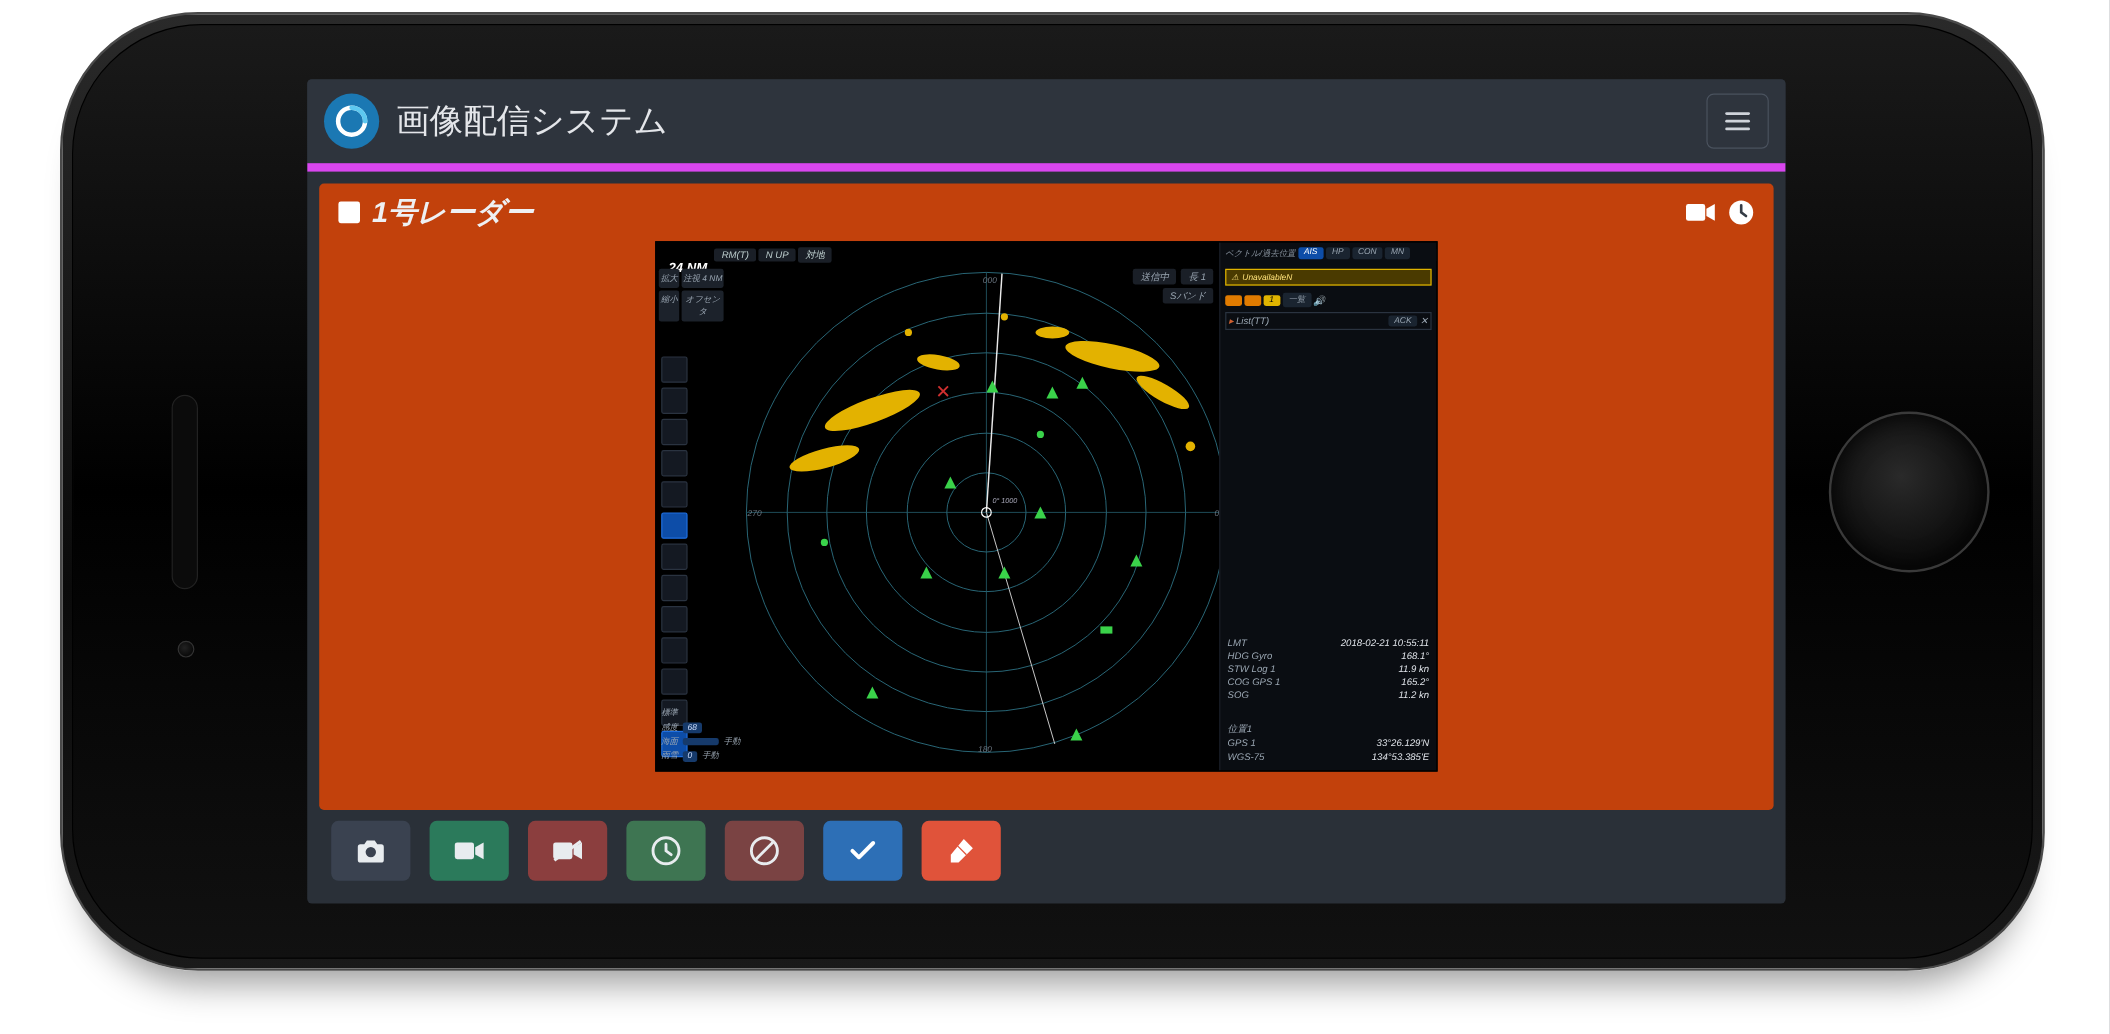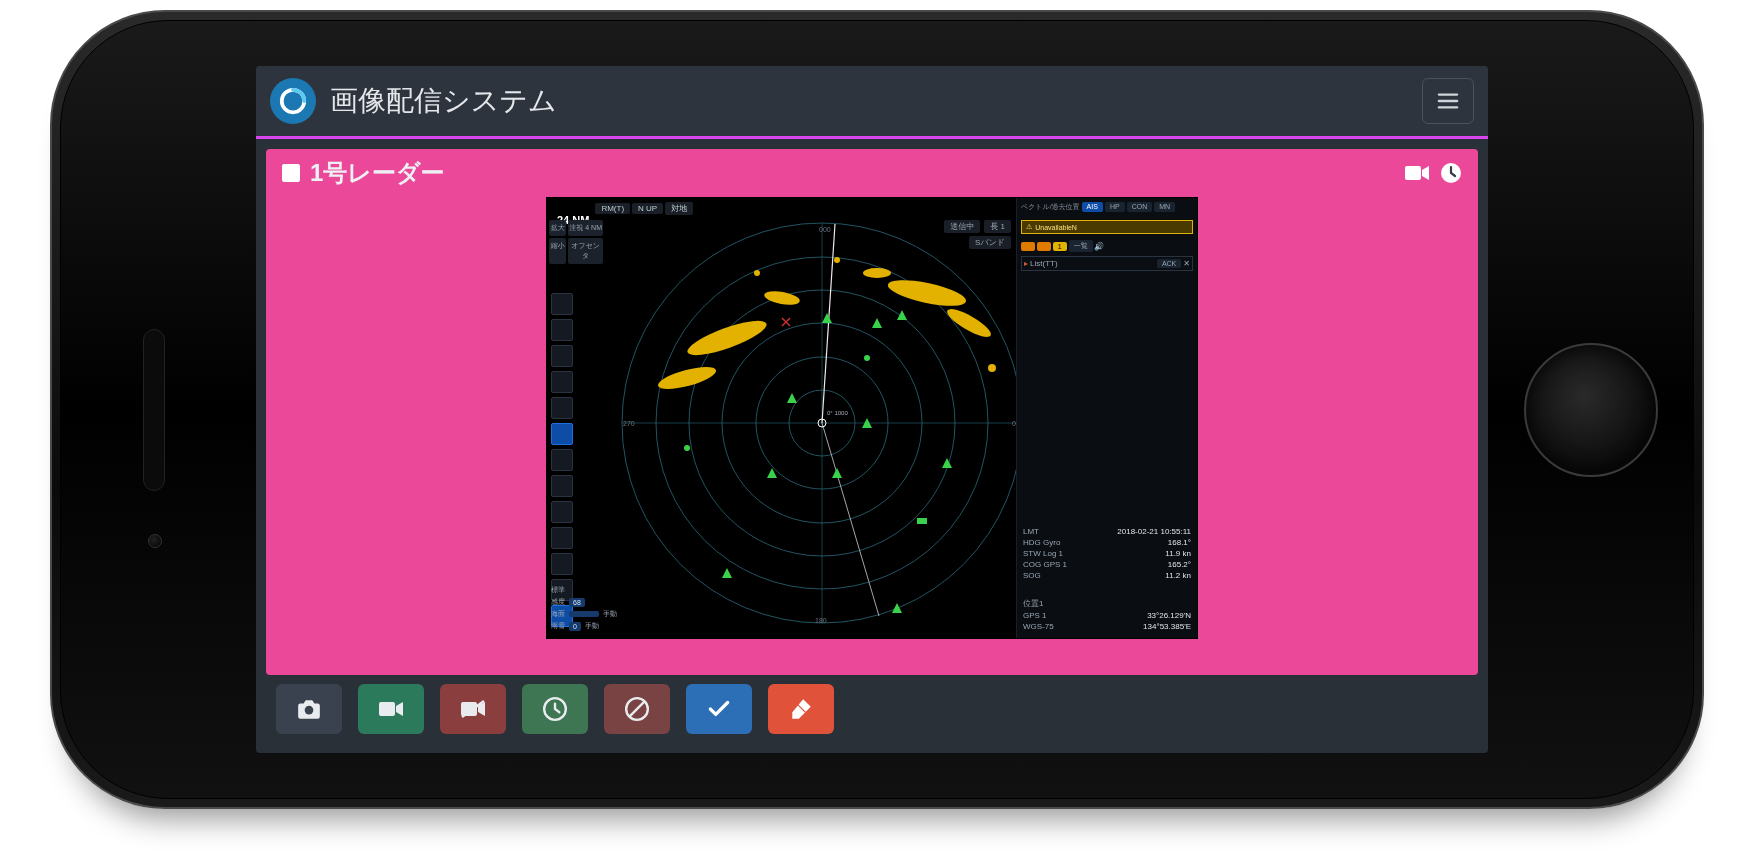"画像配信システム" .header { border-bottom: 3px solid #d946ef -> 7px solid #d946ef }
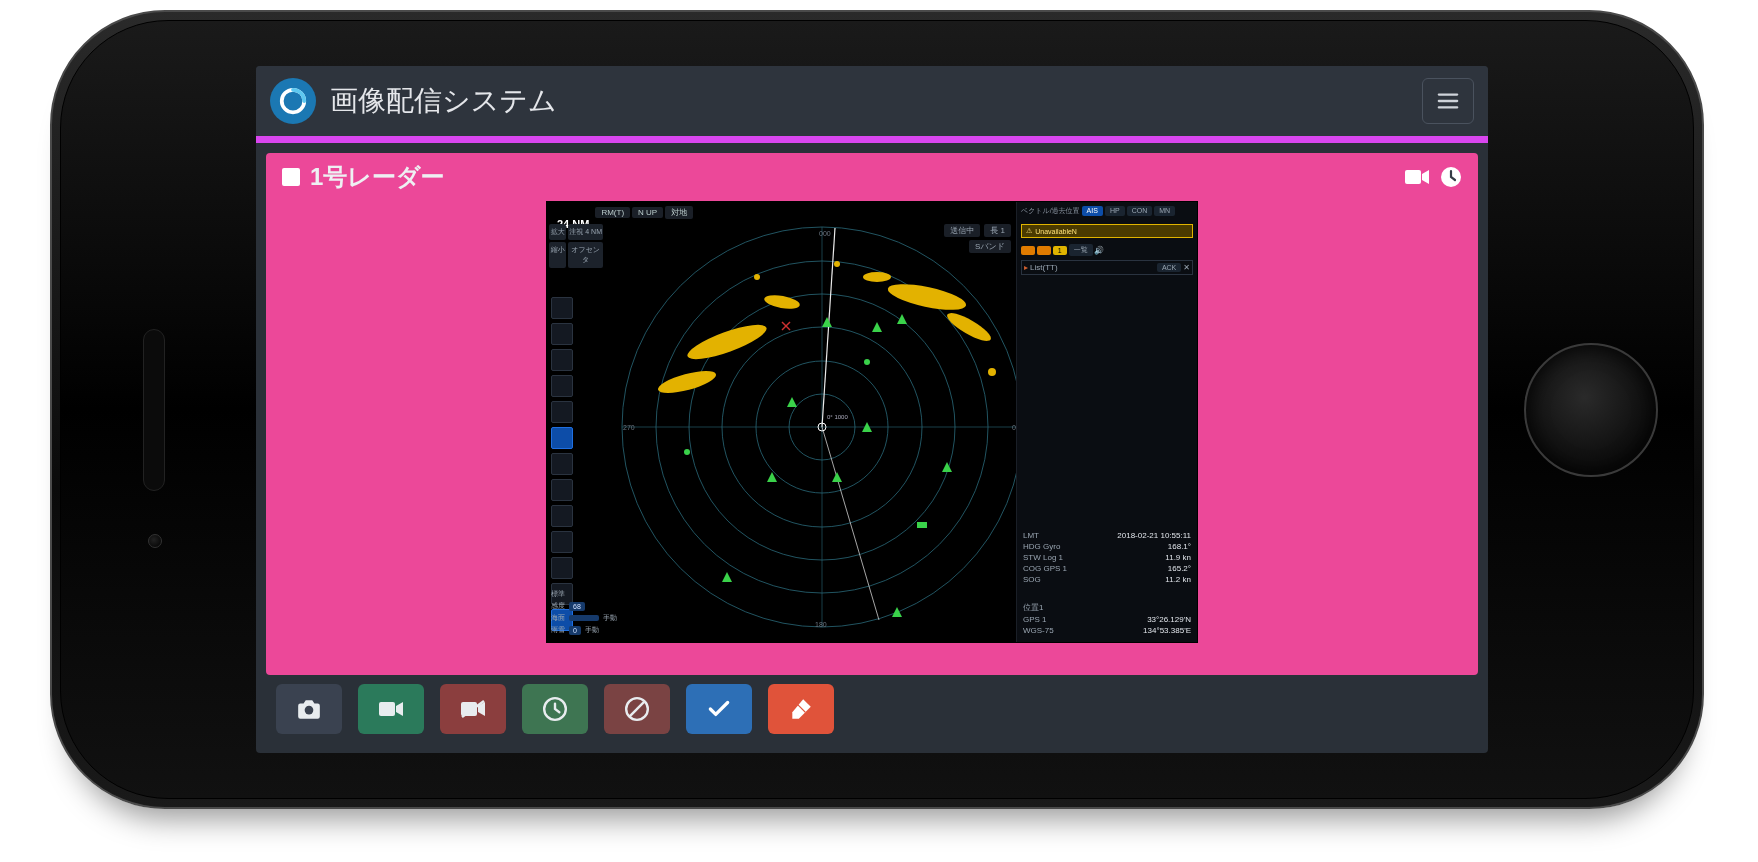"1号レーダー" .panel { background: #ec4899 -> #c2410c; font-style: none -> italic }
